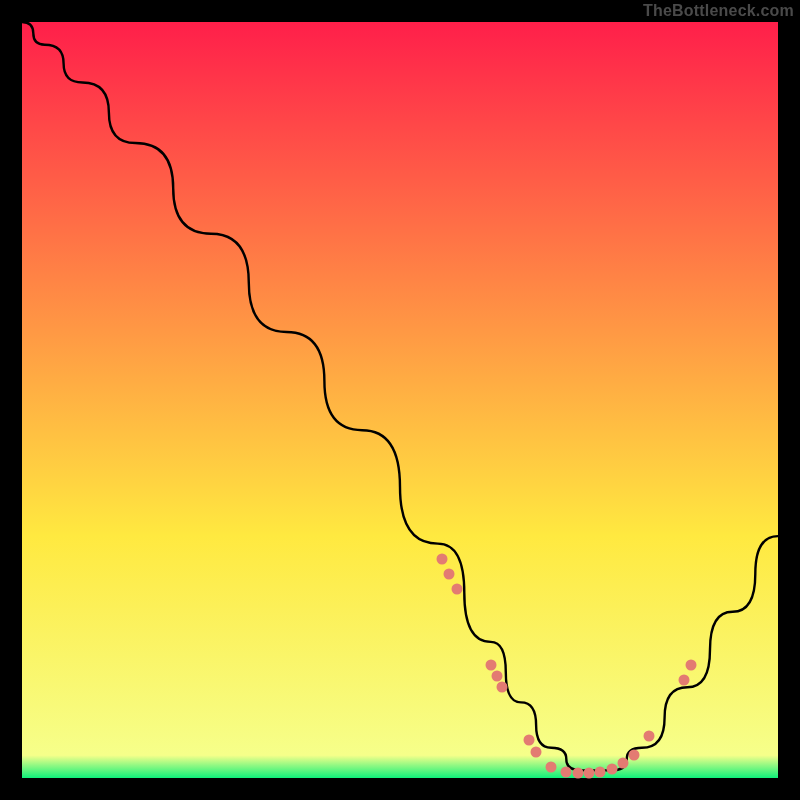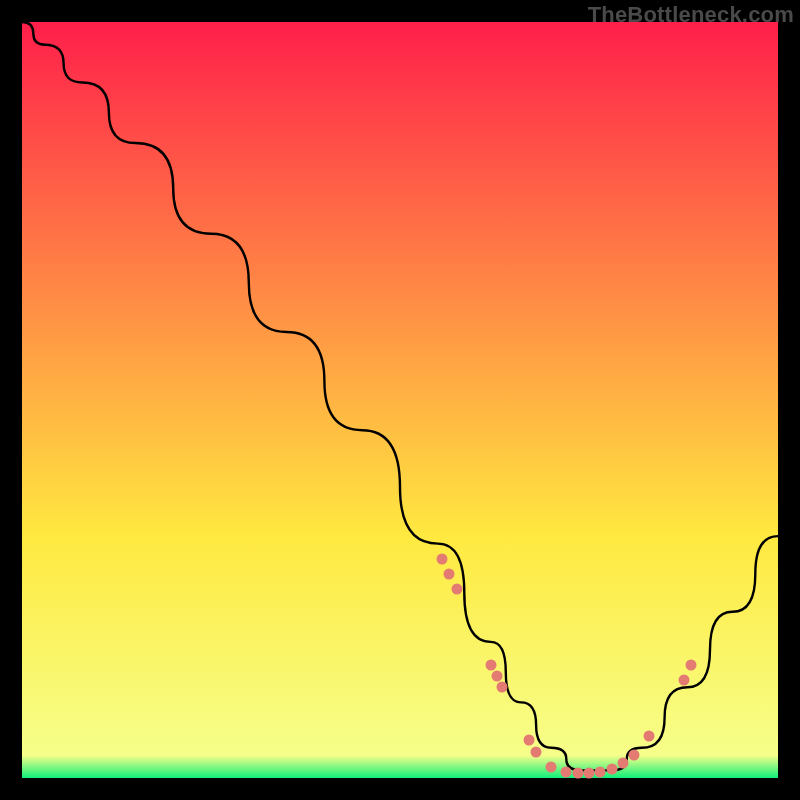"TheBottleneck.com" .watermark { font-size: 22px -> 16px }
